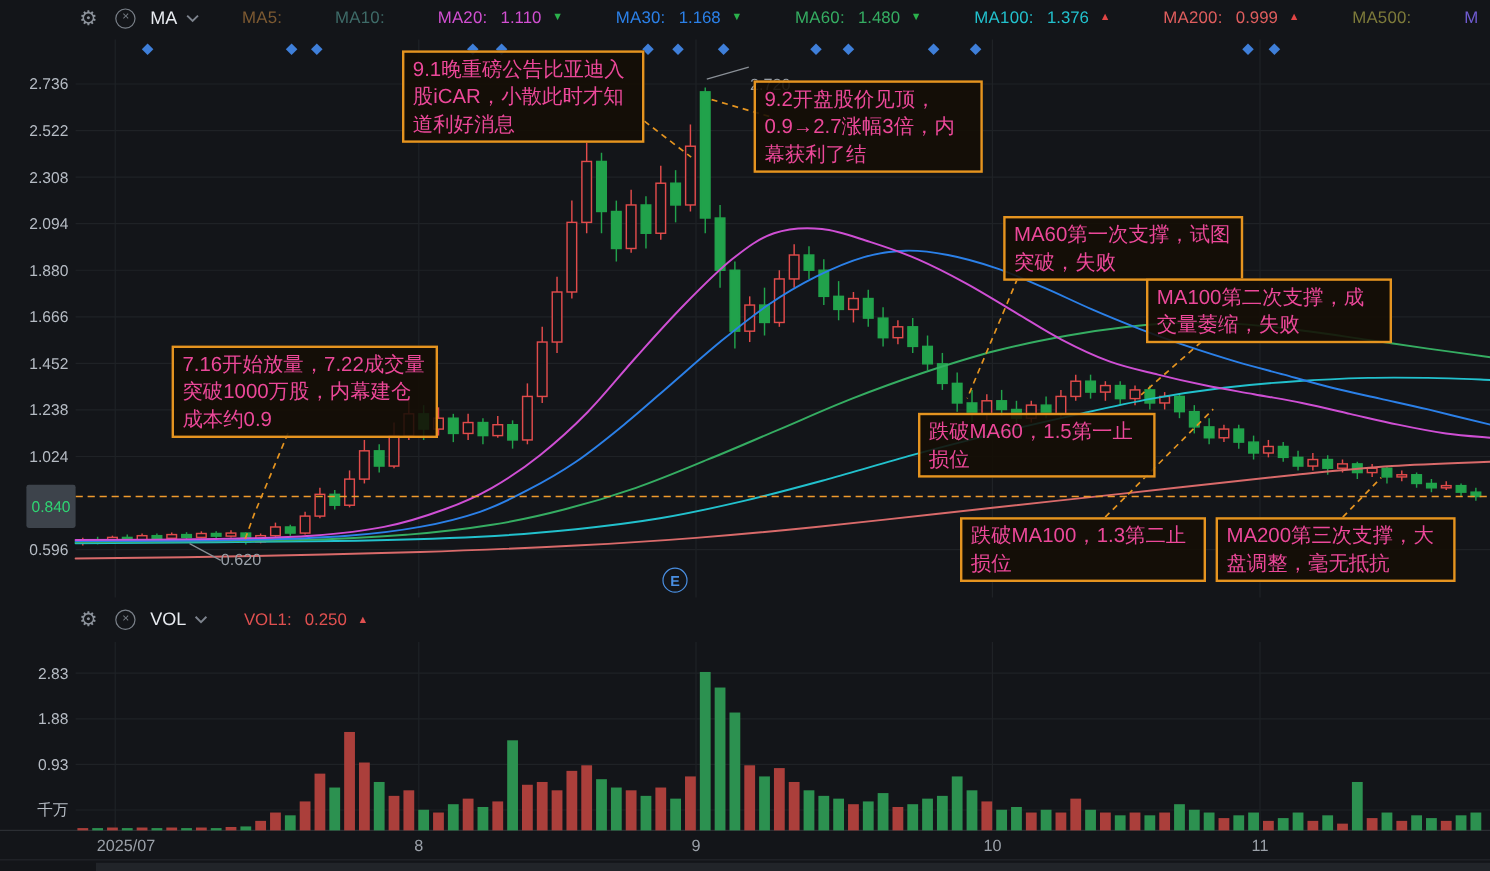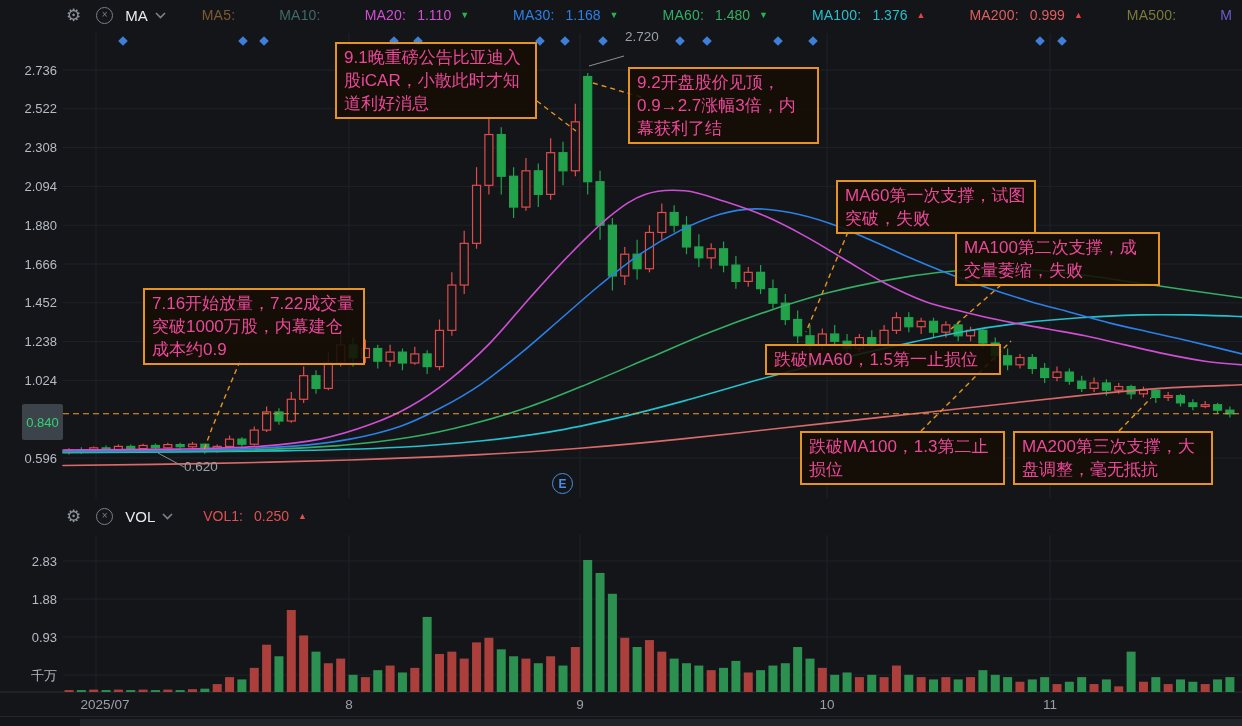"2.720" div.floatlbl { top: 29px -> 63px }
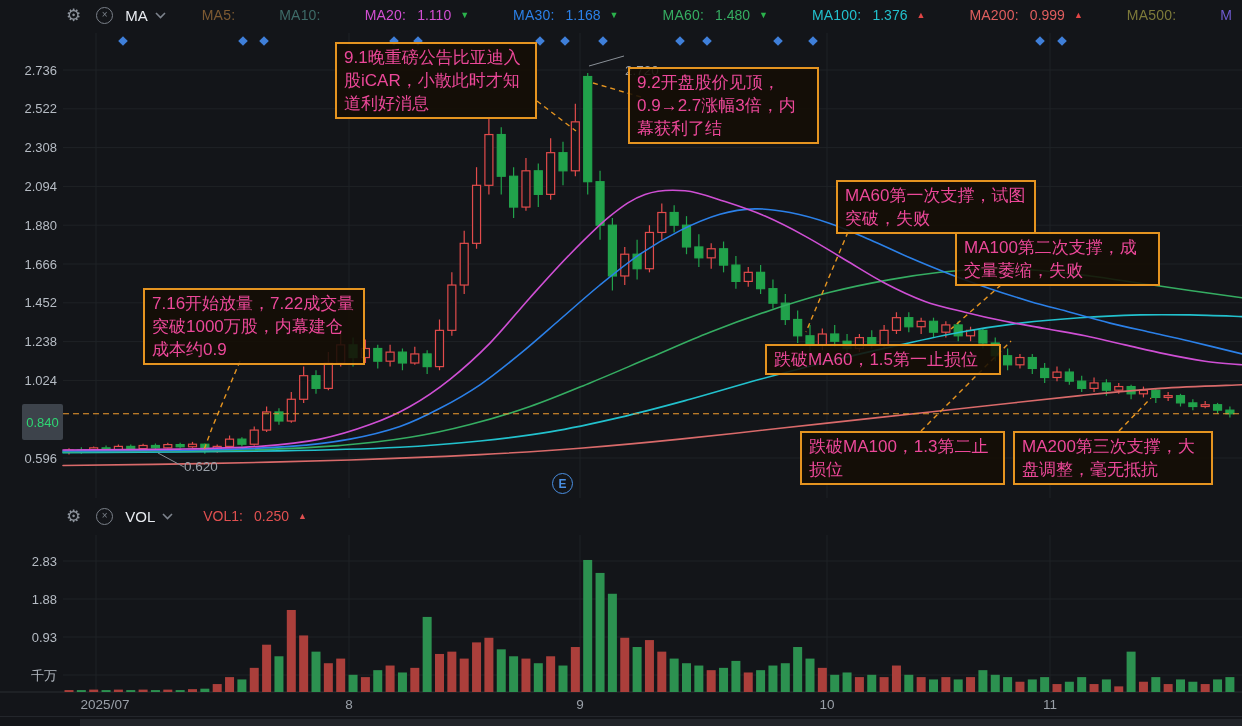"跌破MA60，1.5第一止损位" div.callout { width: 236px -> 198px }
